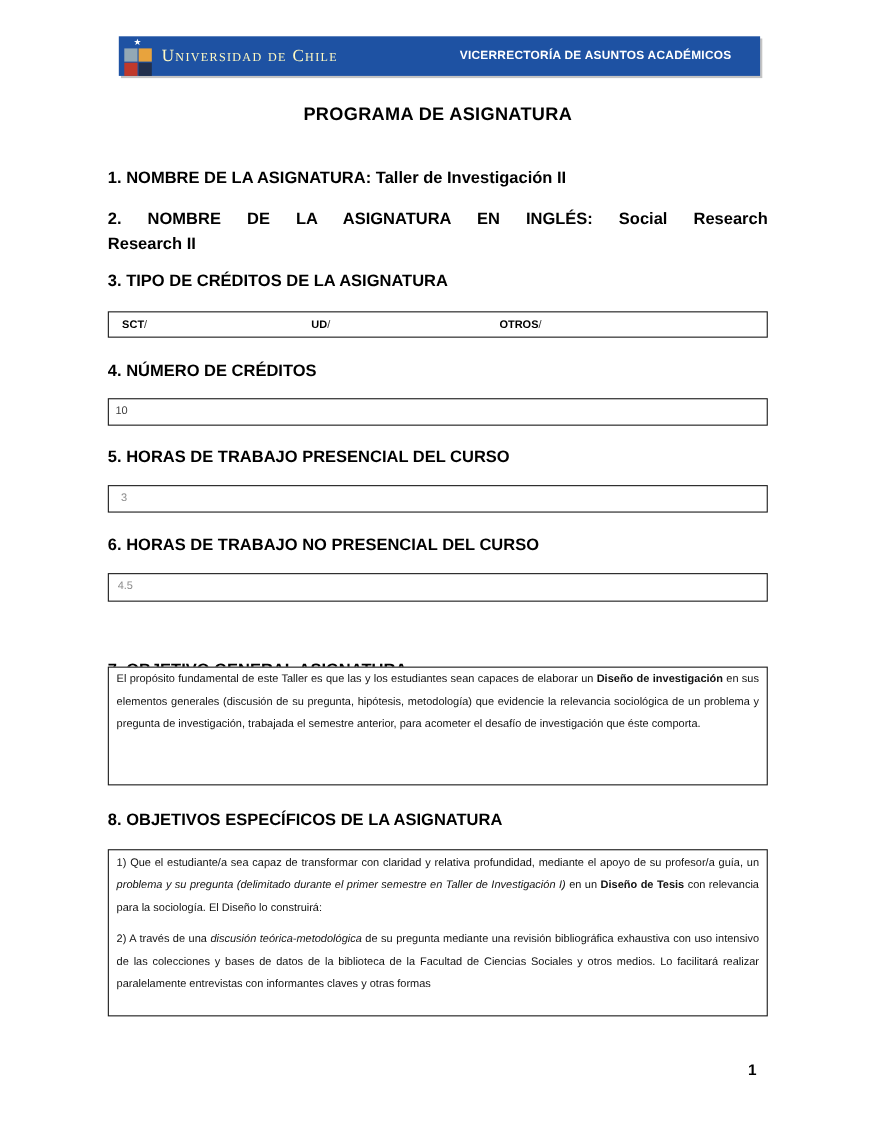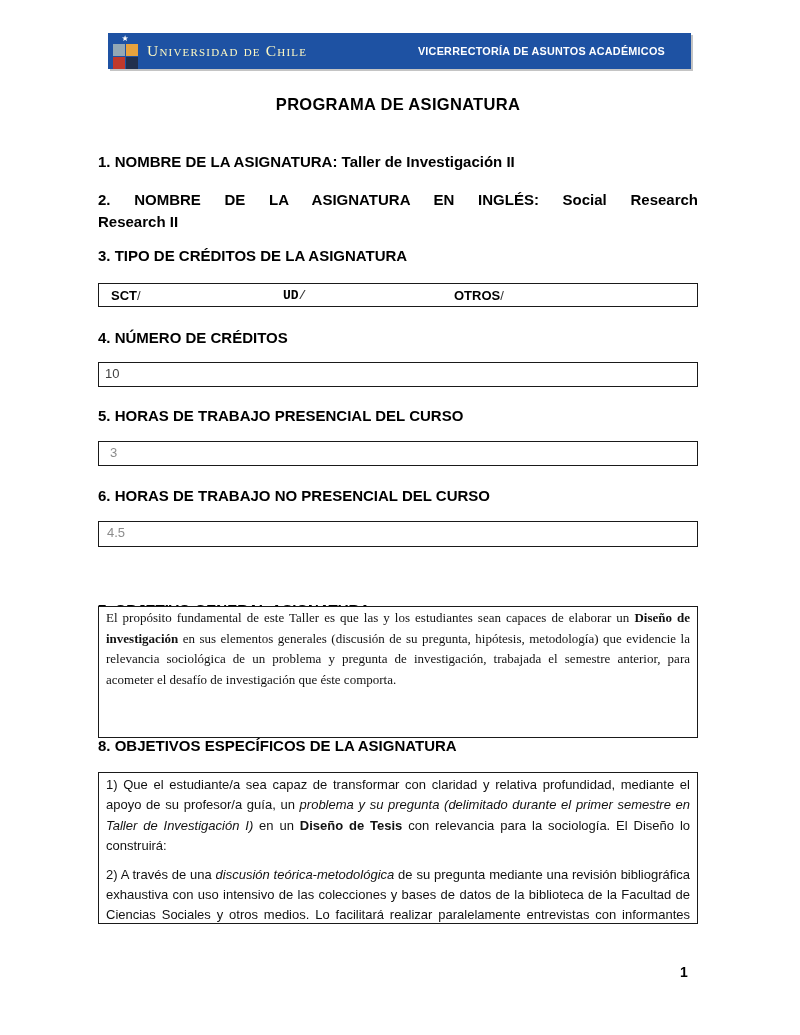"SCT" .box { font-size: 13px -> 10px }
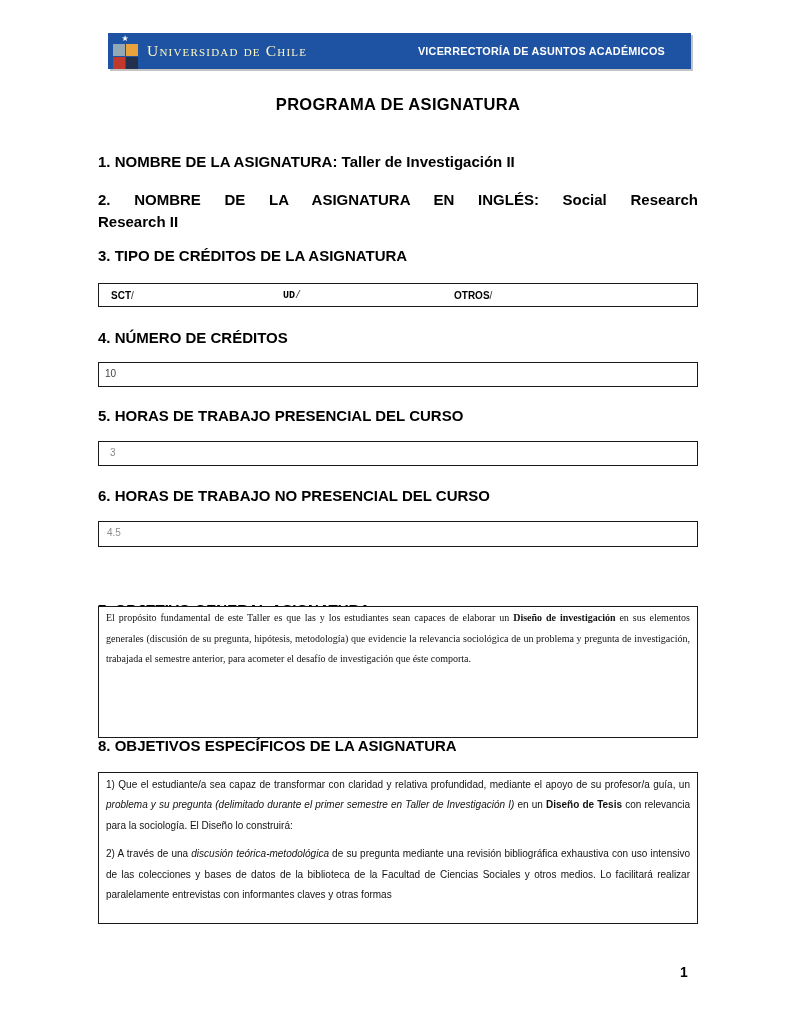"UD" .cell-2 { font-family: Liberation Mono, monospace -> none }
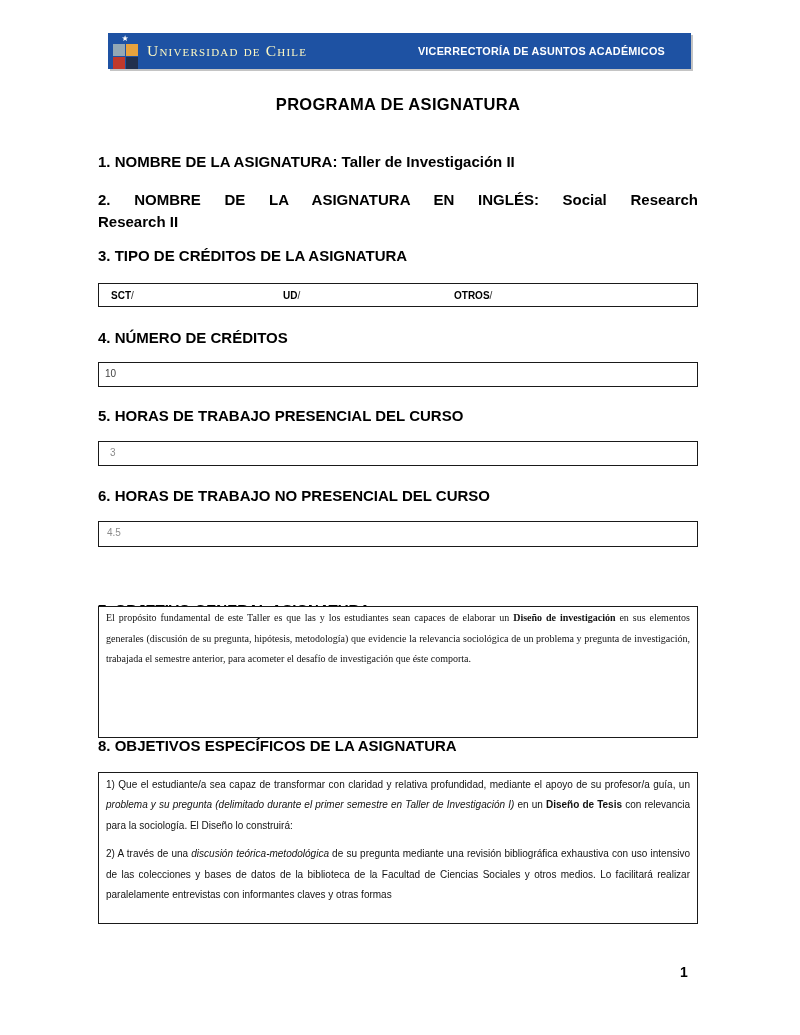"El propósito fundamental de este" .box-p7 { font-family: Liberation Serif, serif -> none; height: 132px -> 108px }
